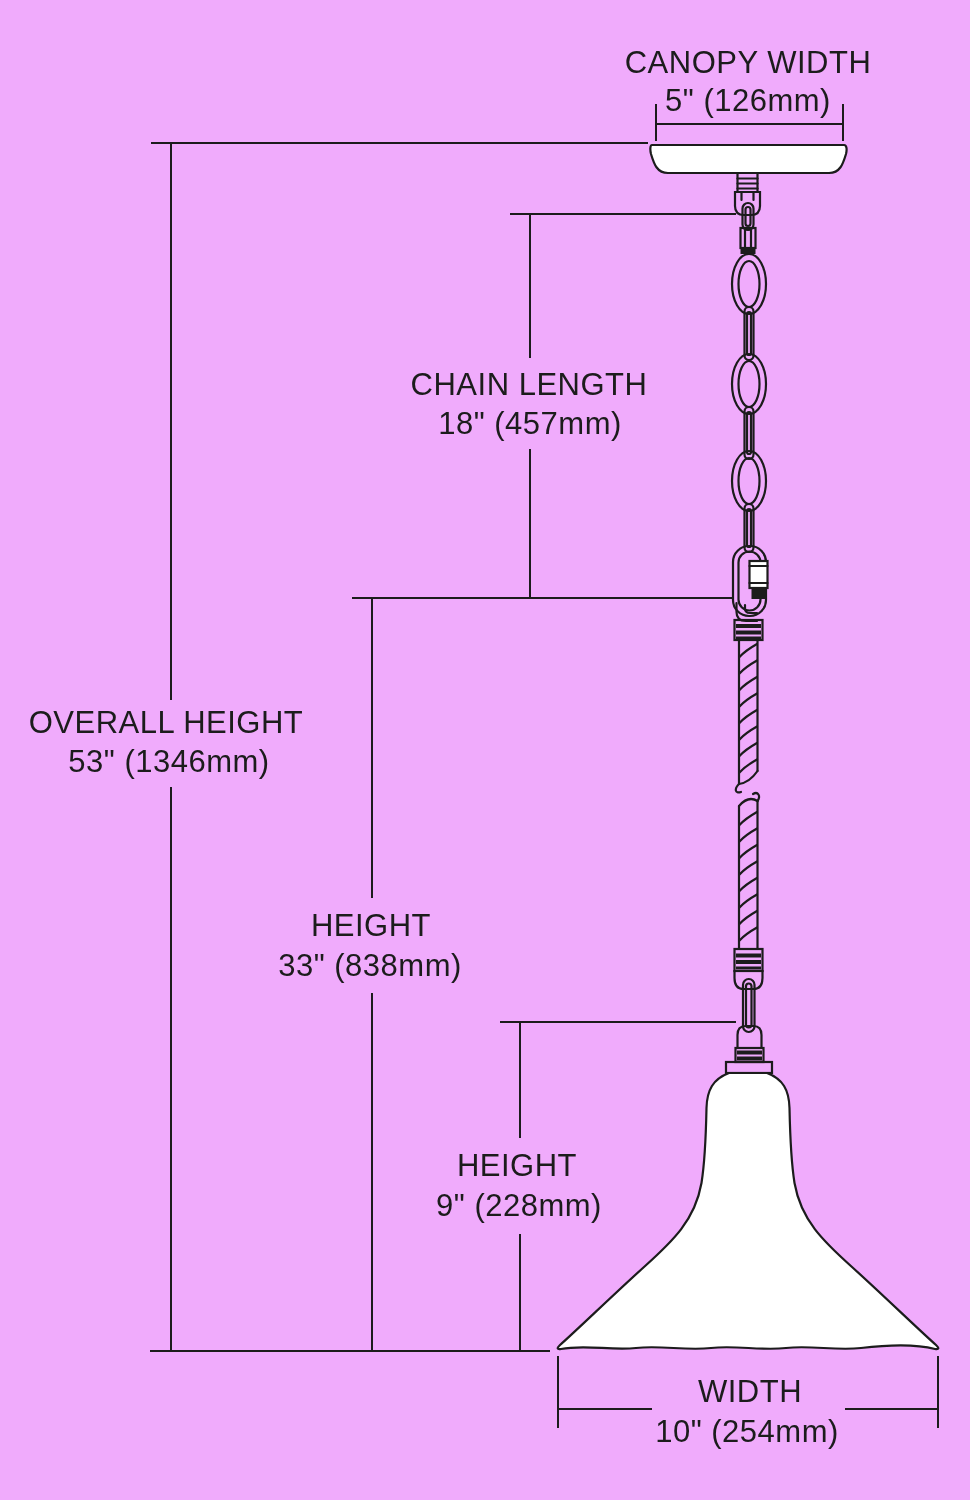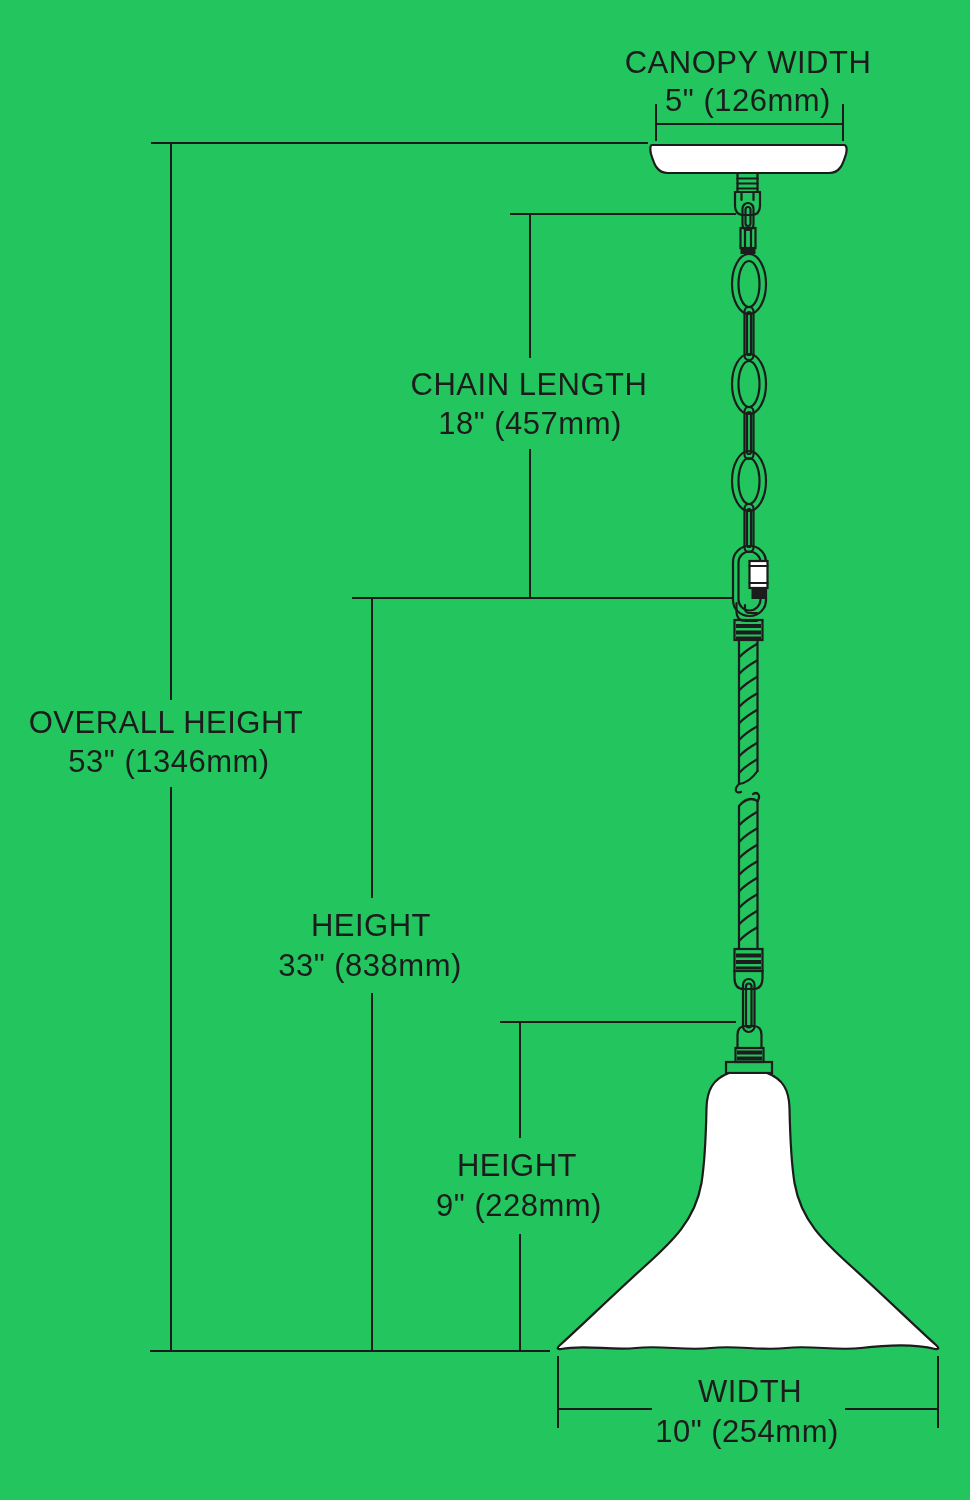"CANOPY WIDTH" .canvas { background: #22c55e -> #f0abfc }
